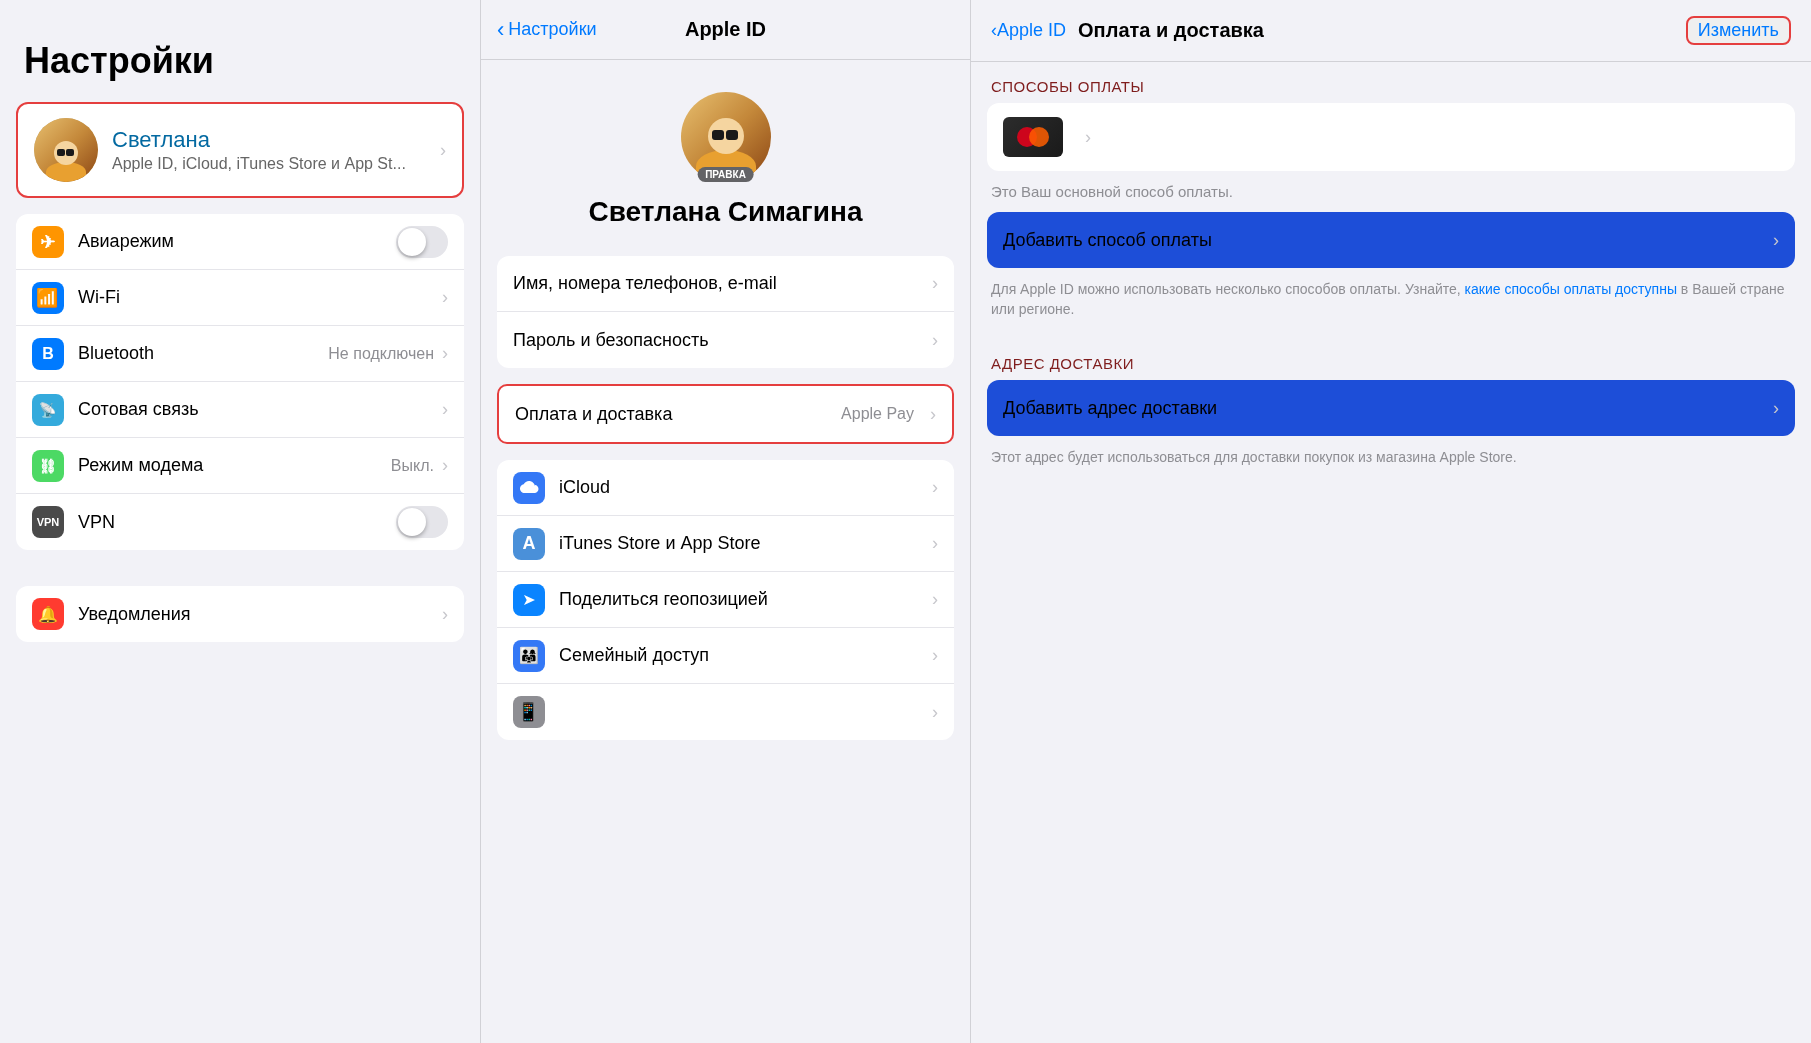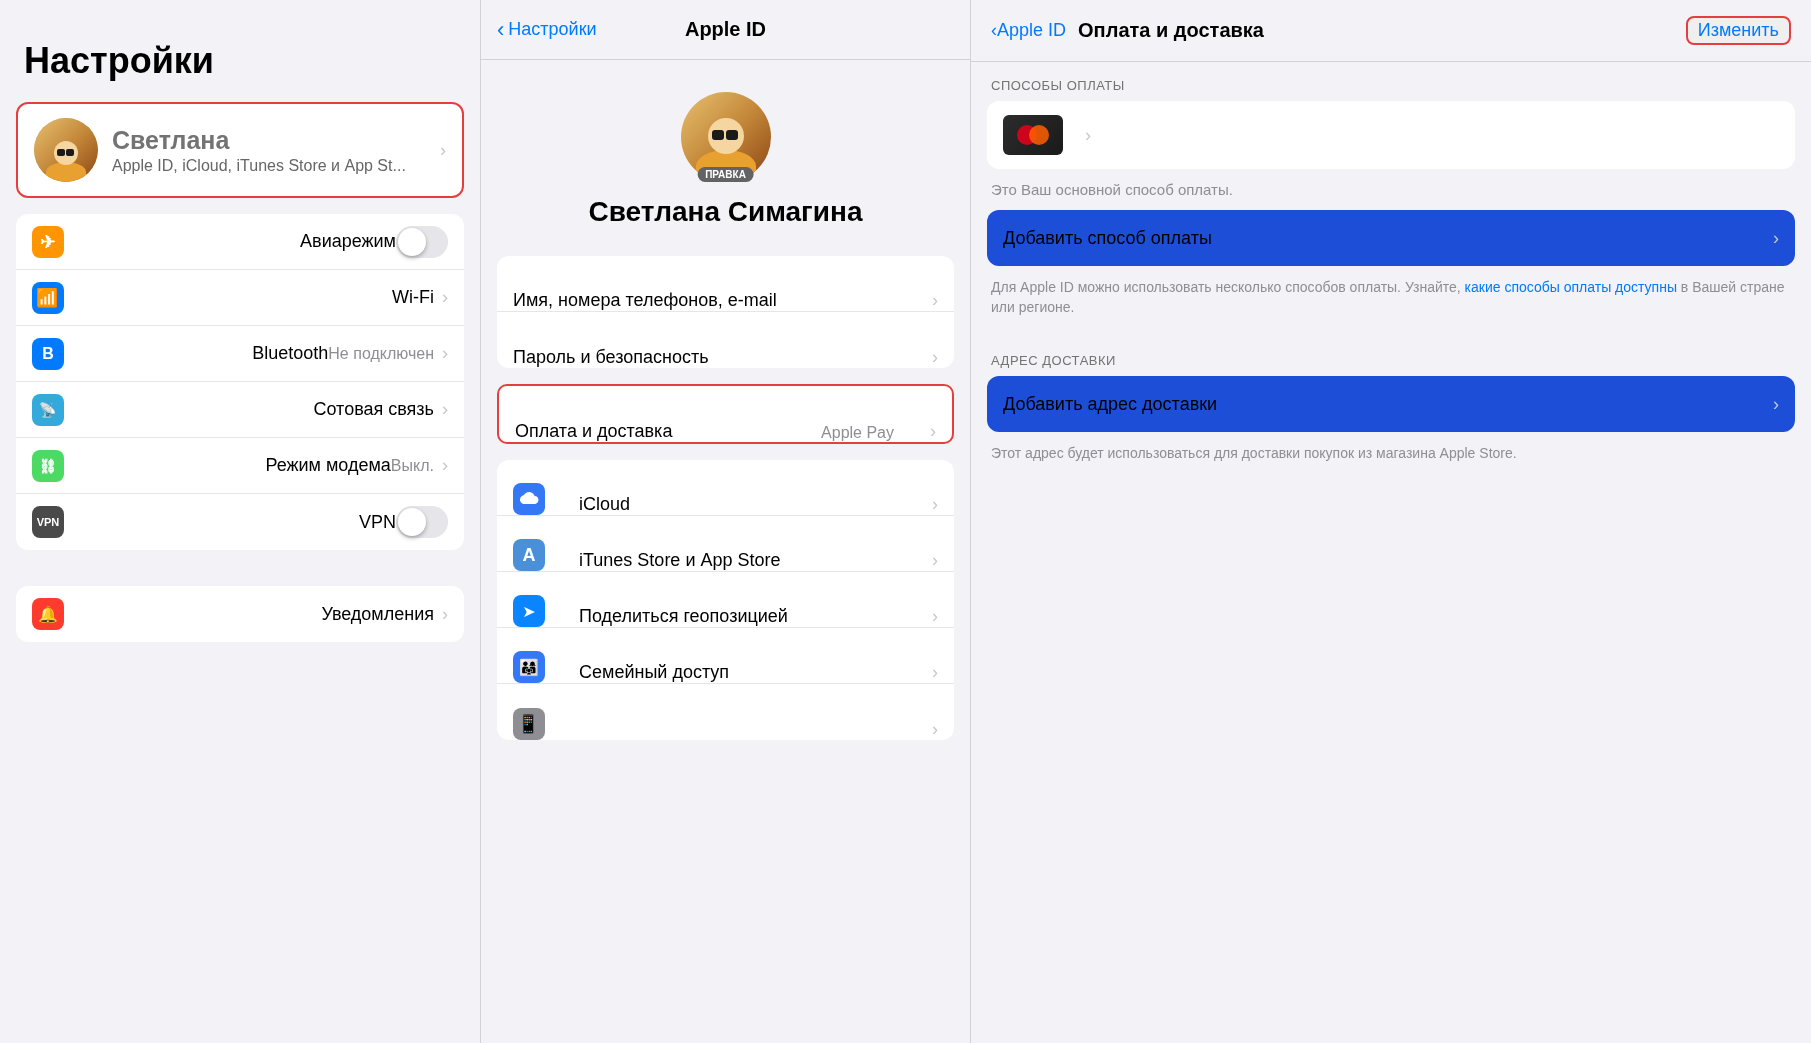"СПОСОБЫ ОПЛАТЫ" .section-header-label { color: #737373 -> #7f1d1d; font-size: 13px -> 15px }
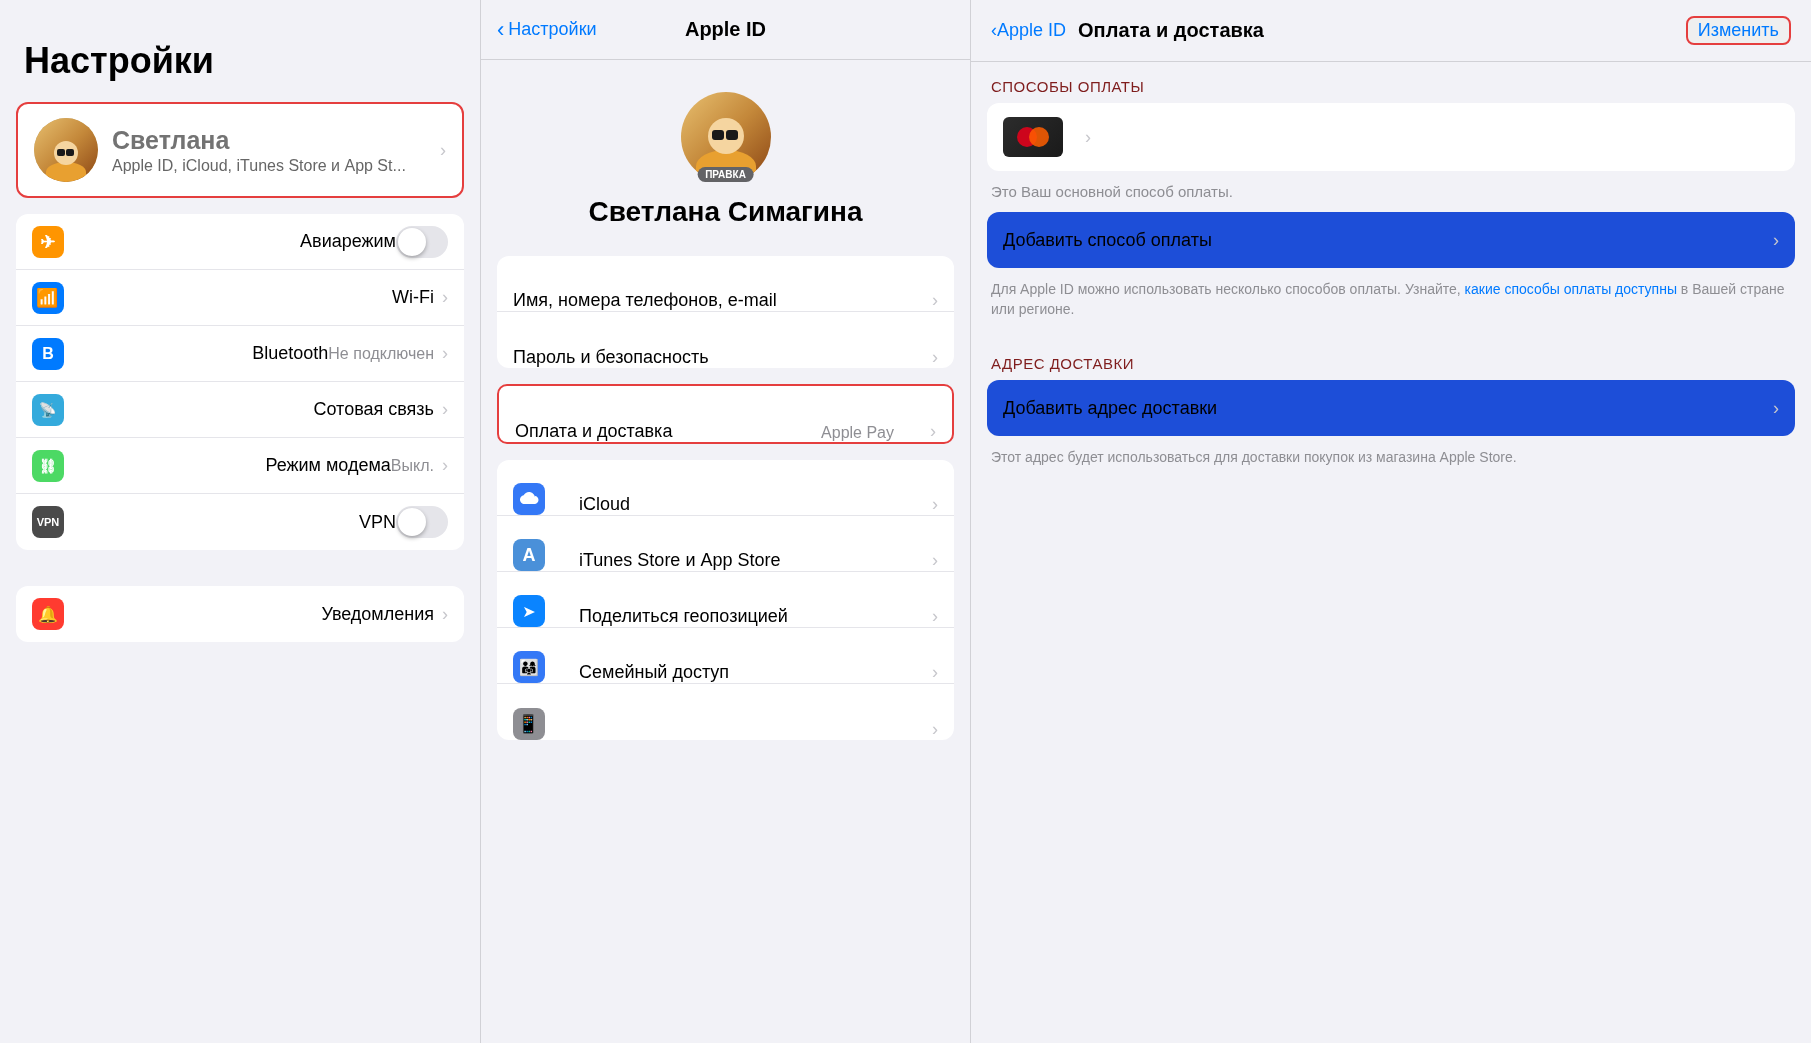"Светлана" .account-name { color: #737373 -> #0369a1; font-size: 25px -> 22px; font-weight: 700 -> 400 }
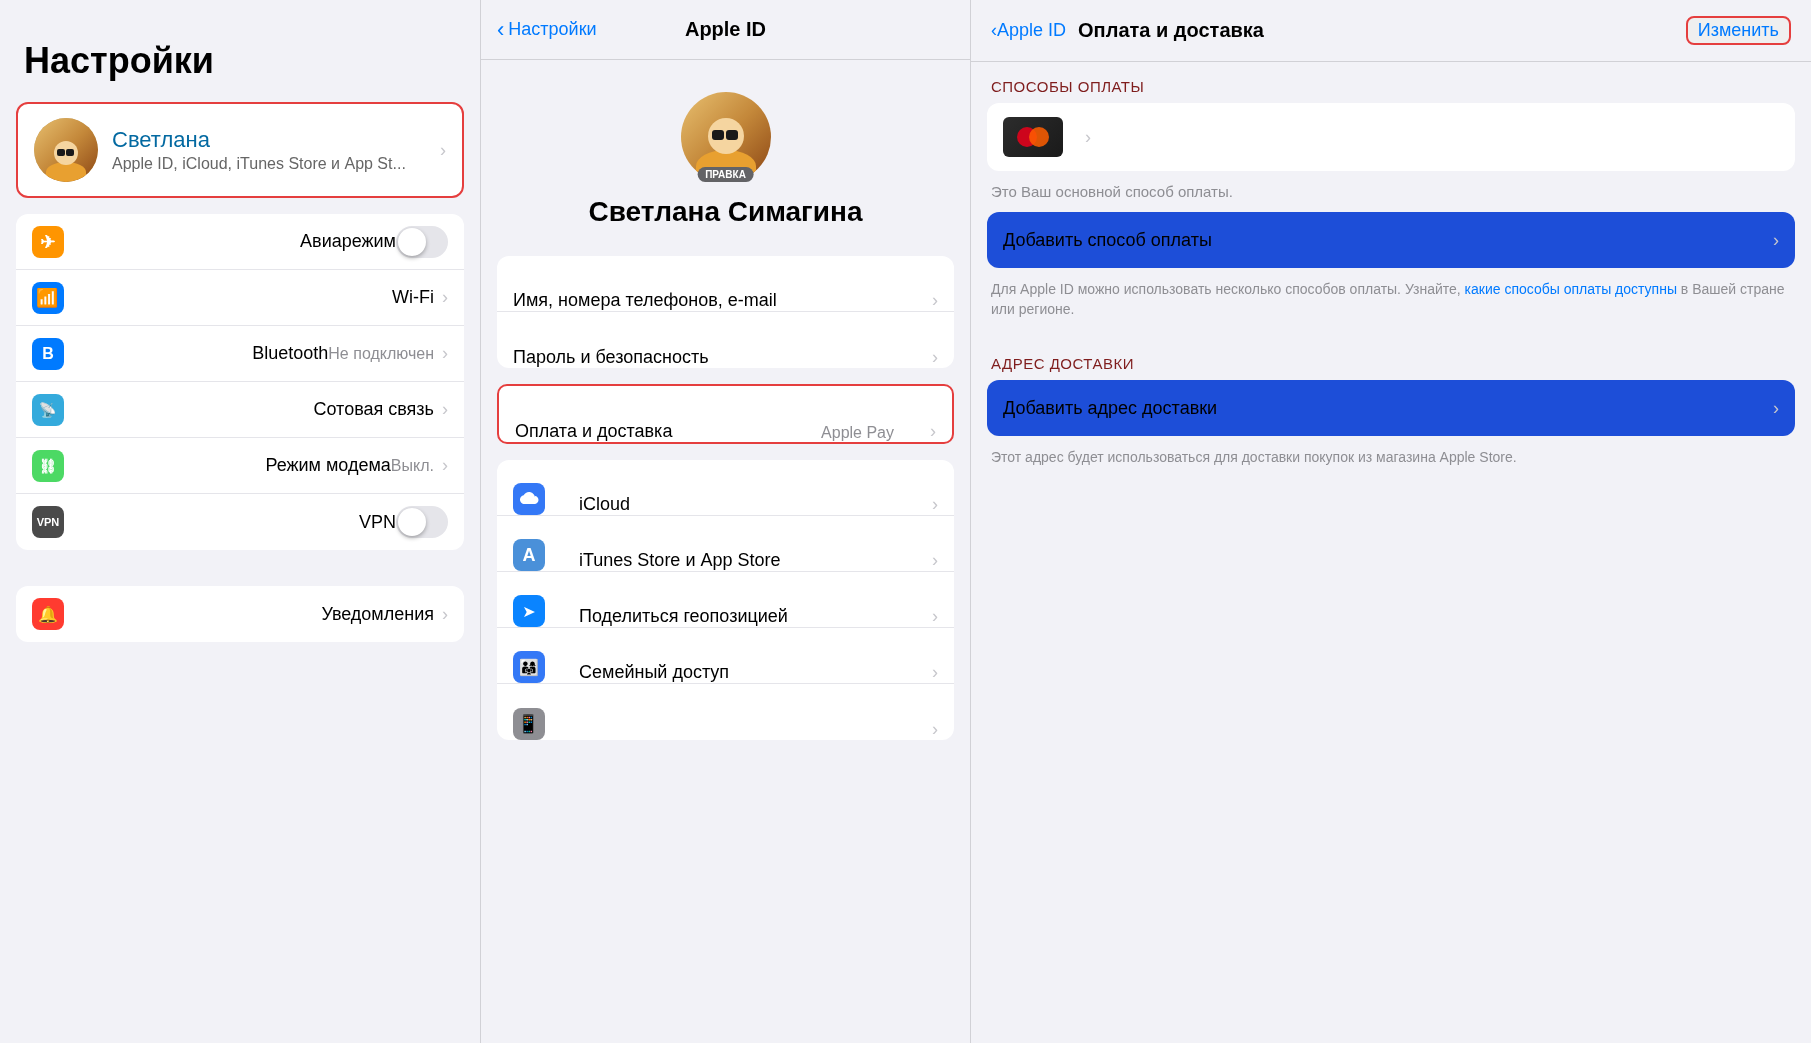"Авиарежим" .settings-row-label { text-align: right -> none }
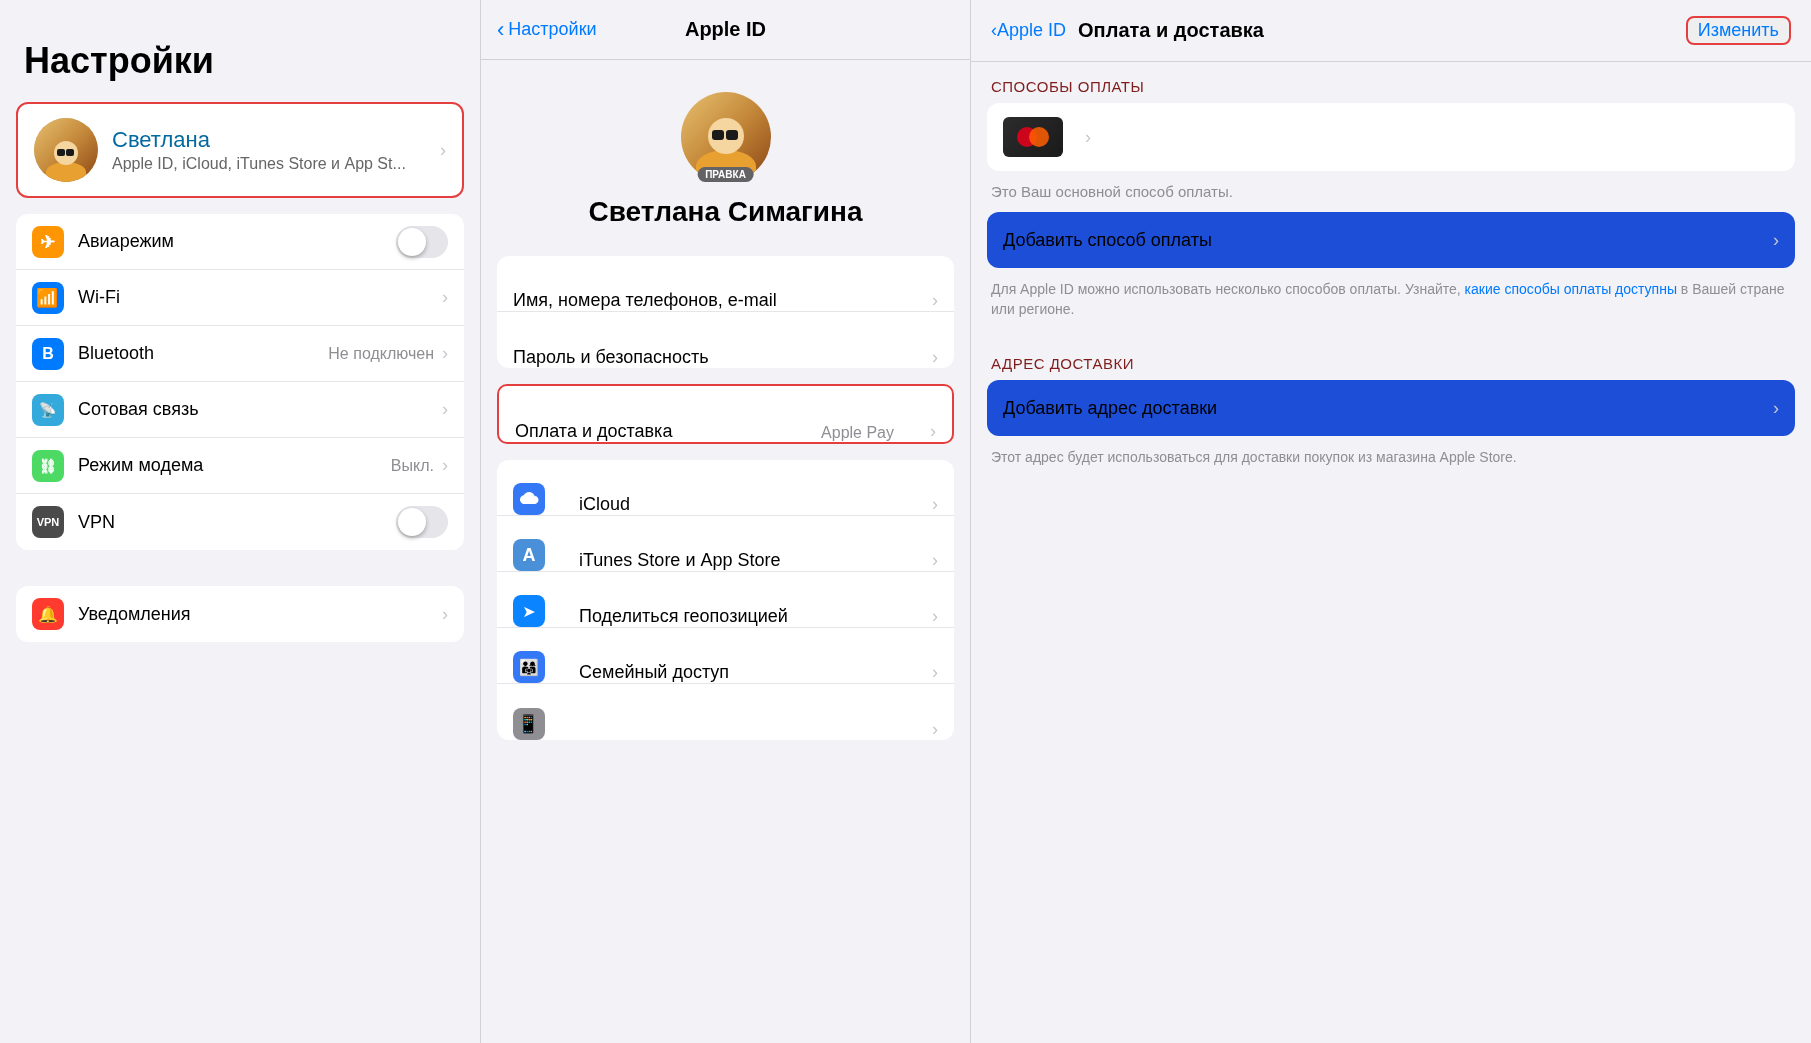"Имя, номера телефонов, e-mail" .menu-row { align-items: flex-end -> center; gap: 20px -> none }
